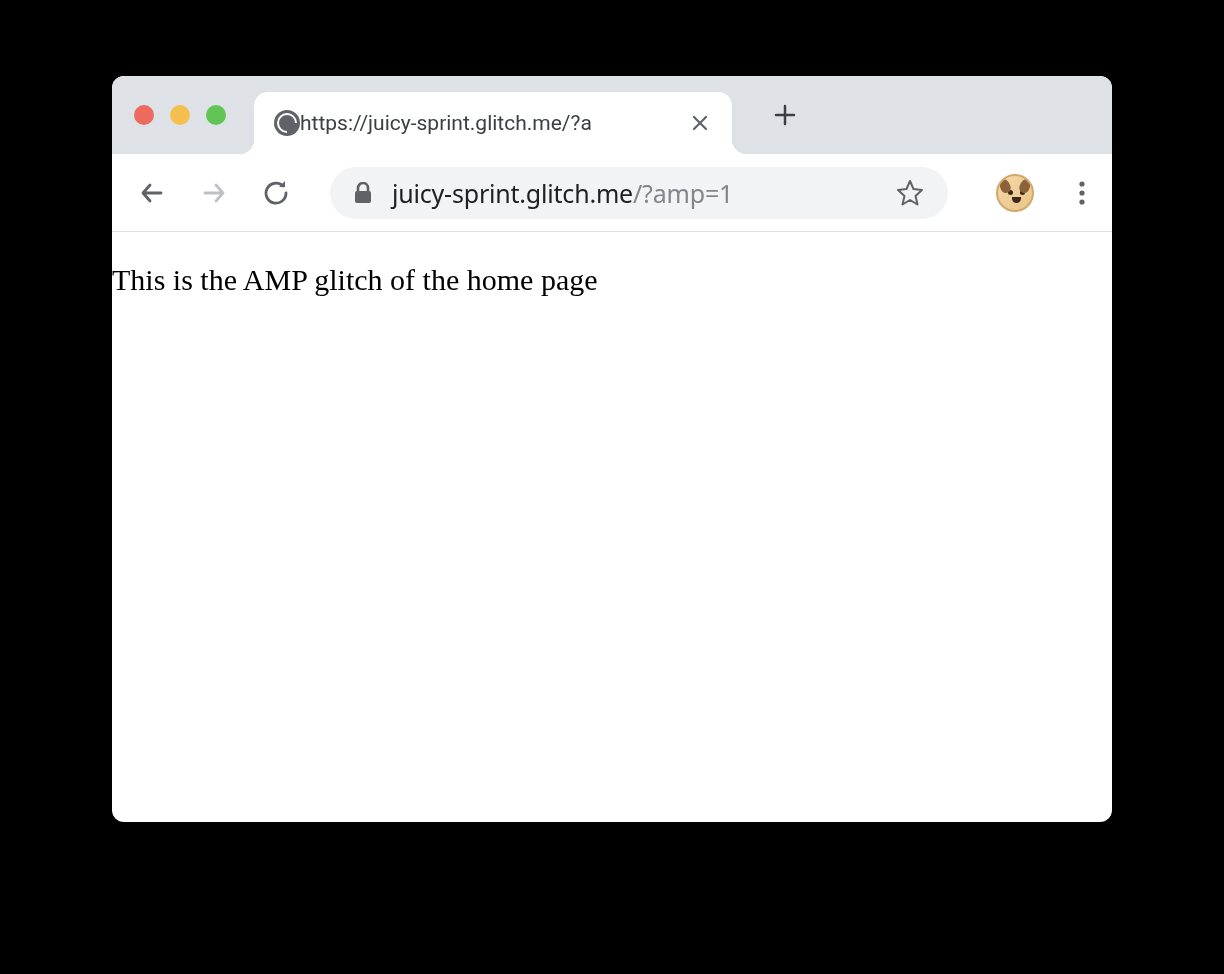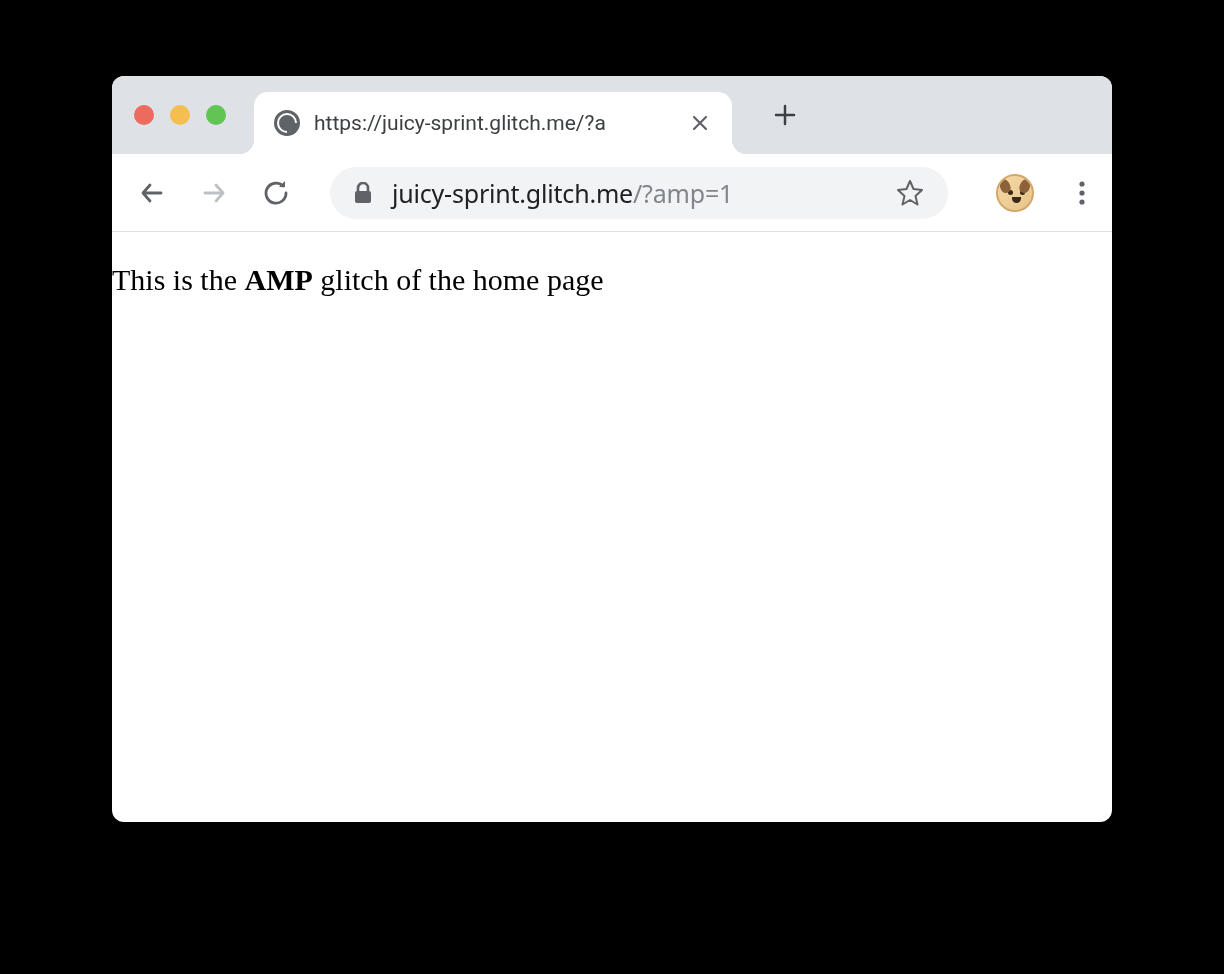"https://juicy-sprint.glitch.me/?a" .tab-title { margin-left: 14px -> none }
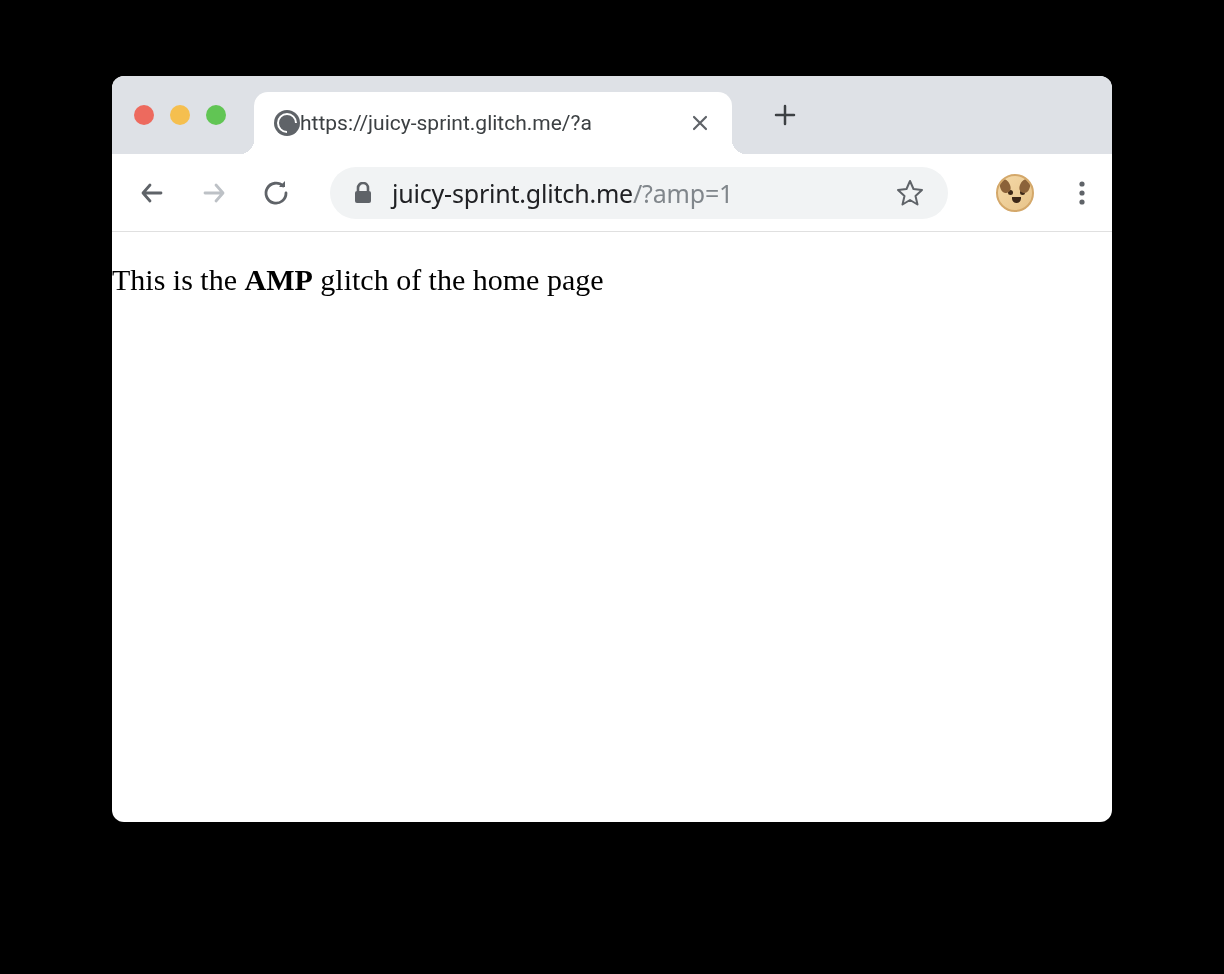"AMP" .content-text .bold { font-weight: bold -> normal }
